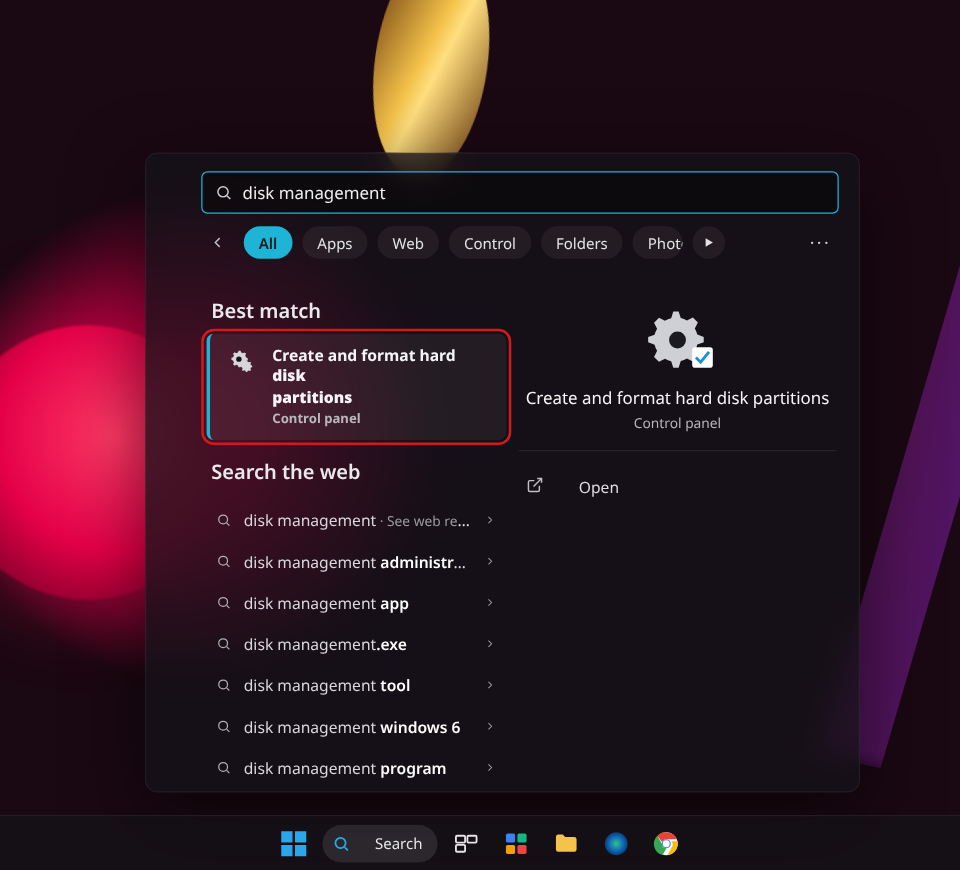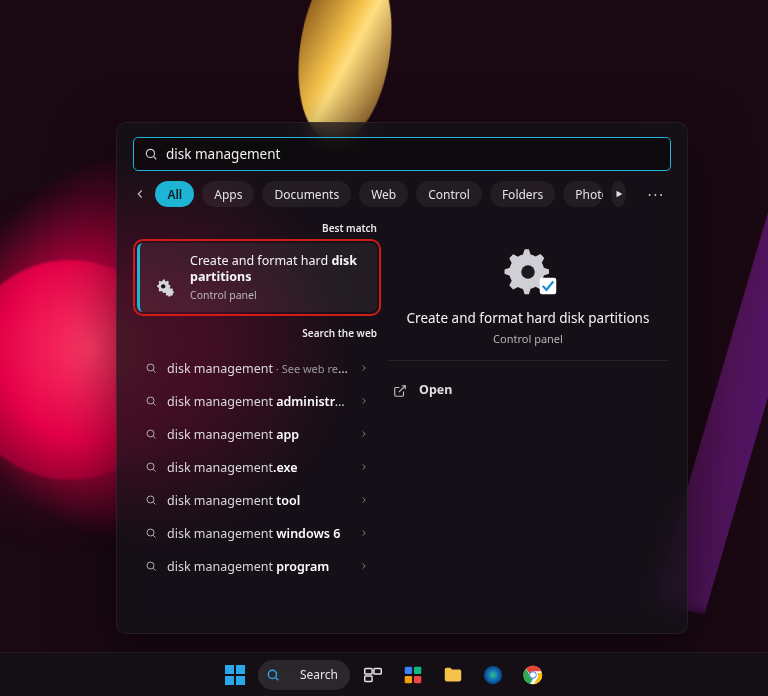"disk management" .search-window { padding-left: none -> 28px }
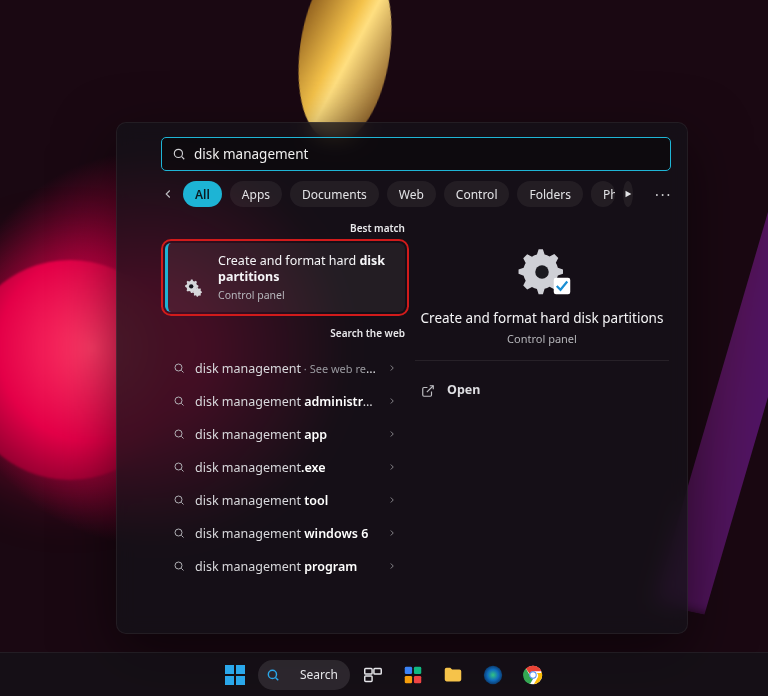"Documents" div.pill { html: <div>Documents</div> -> none }
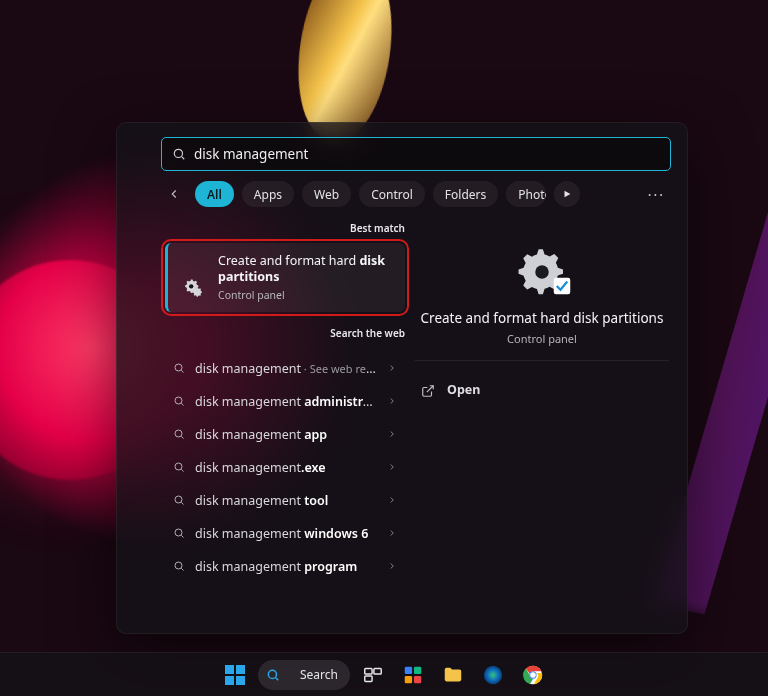"Best match" .section-label { font-size: 10px -> 16px; margin: 4px 0 8px 4px -> 20px 0 8px 4px; text-align: right -> none }
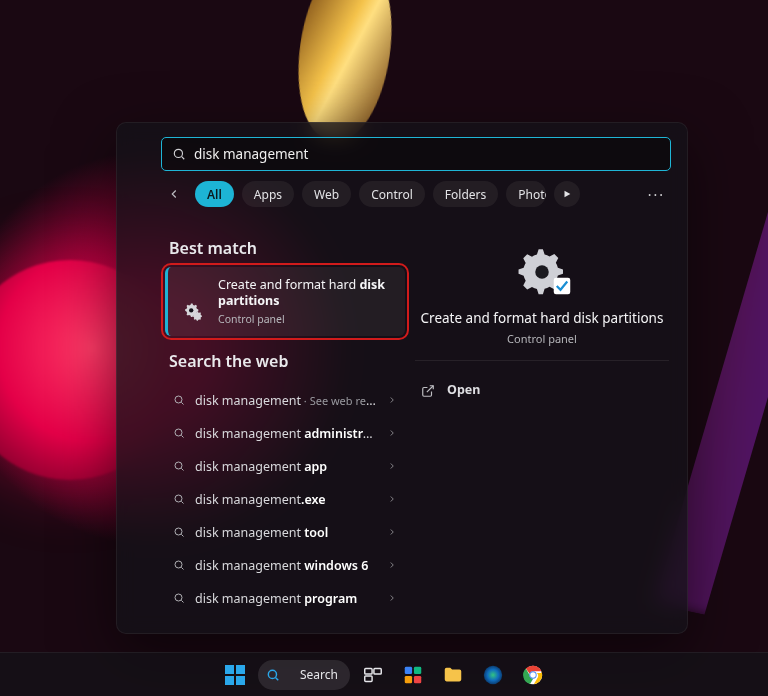"Create and format hard disk" .best-match { align-items: flex-end -> flex-start; font-weight: none -> bold }
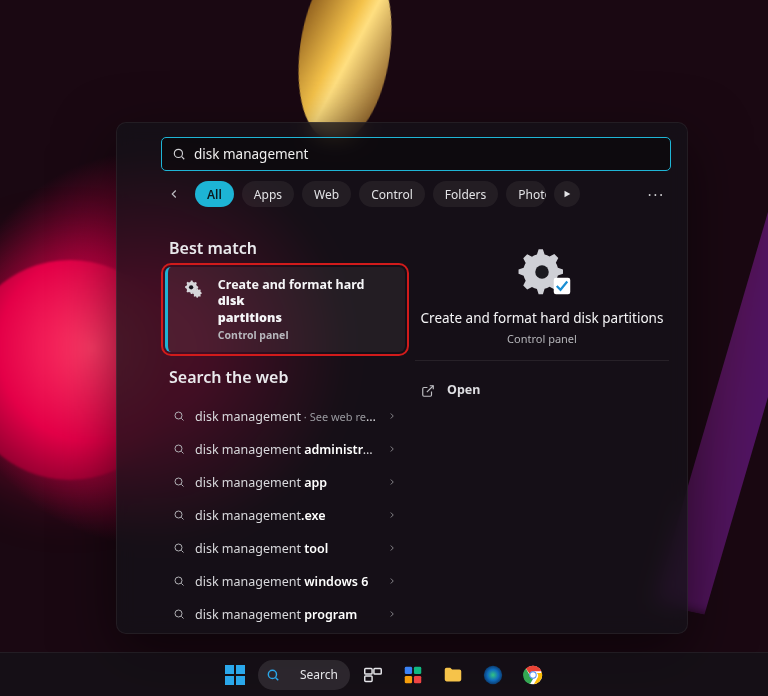"Open" .preview-action { align-items: flex-end -> flex-start; font-weight: bold -> none; gap: 12px -> 28px }
